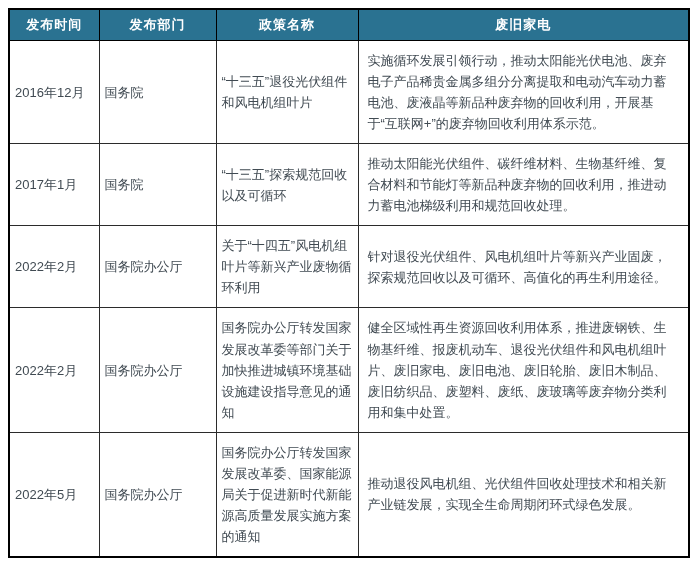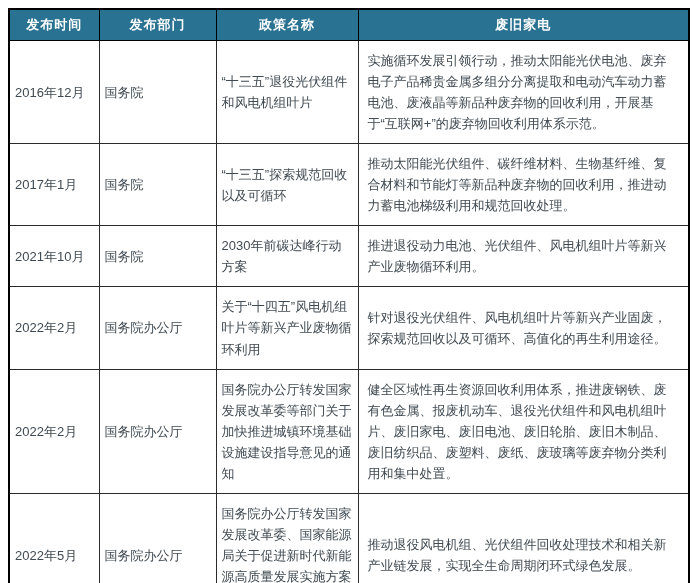"2021年10月" tr { html: <tr> <td>2021年10月</td> <td>国务院</td> <td>2030年前碳达峰行动方案</td> <td>推进退役动力电池、光伏组件、风电机组叶片等新兴产业废物循环利用。</td> </tr> -> none }
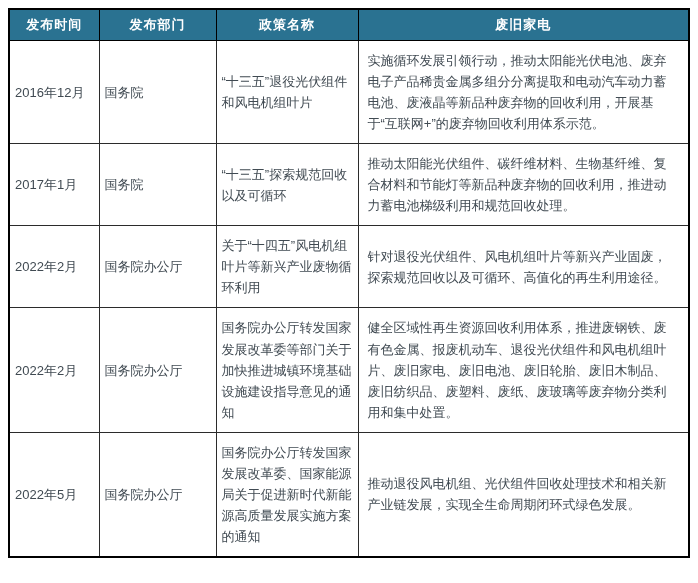"健全区域性再生资源回收利用体系，推进废钢铁、废有色金属、报废机动车、退役光伏组件" td { text: 废有色金属 -> 生物基纤维 }
